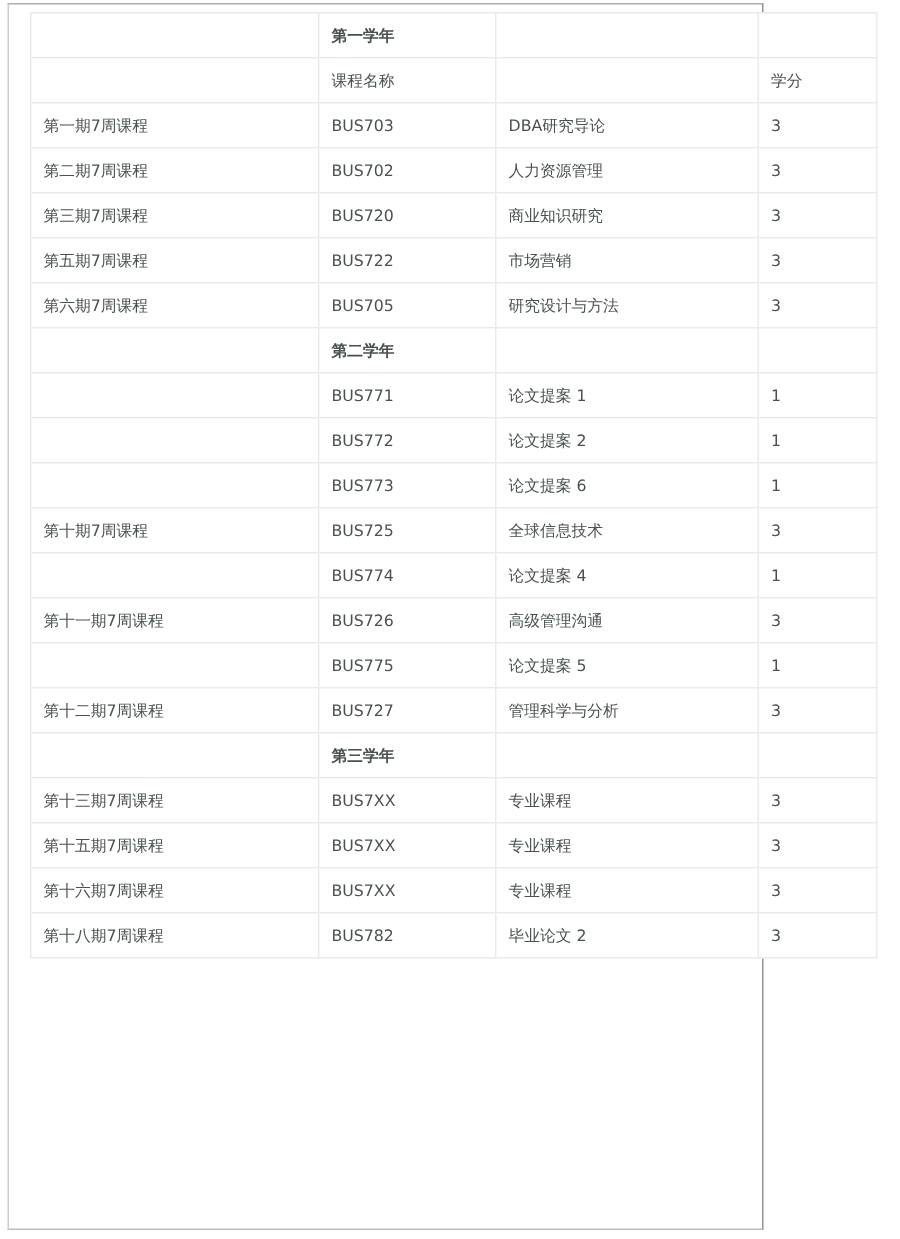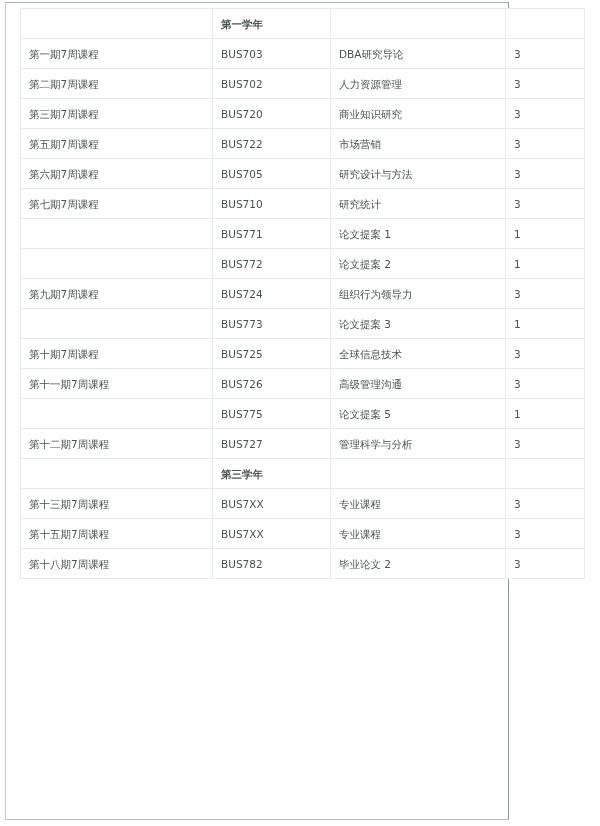"课程名称" tr { html: none -> <tr> <td></td> <td>课程名称</td> <td></td> <td>学分</td> </tr> }
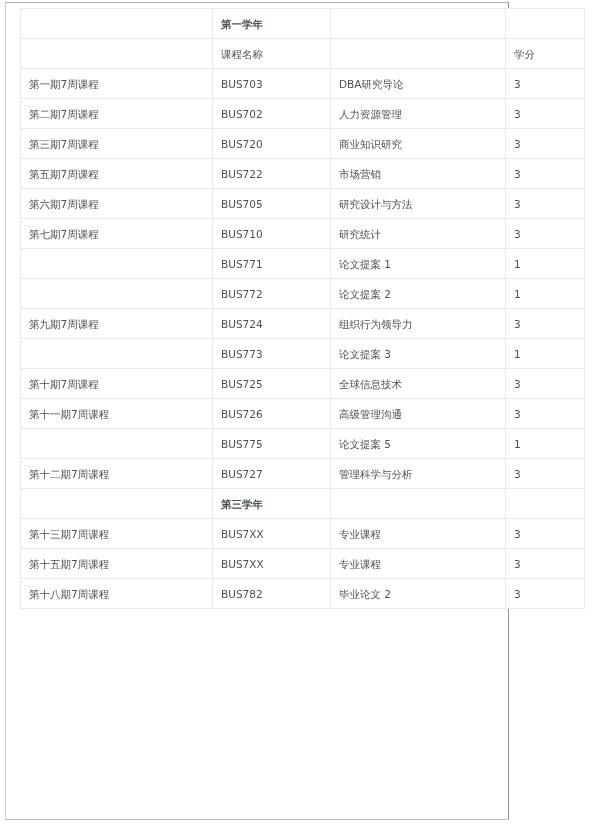"第二学年" tr { html: none -> <tr> <td></td> <td>第二学年</td> <td></td> <td></td> </tr> }
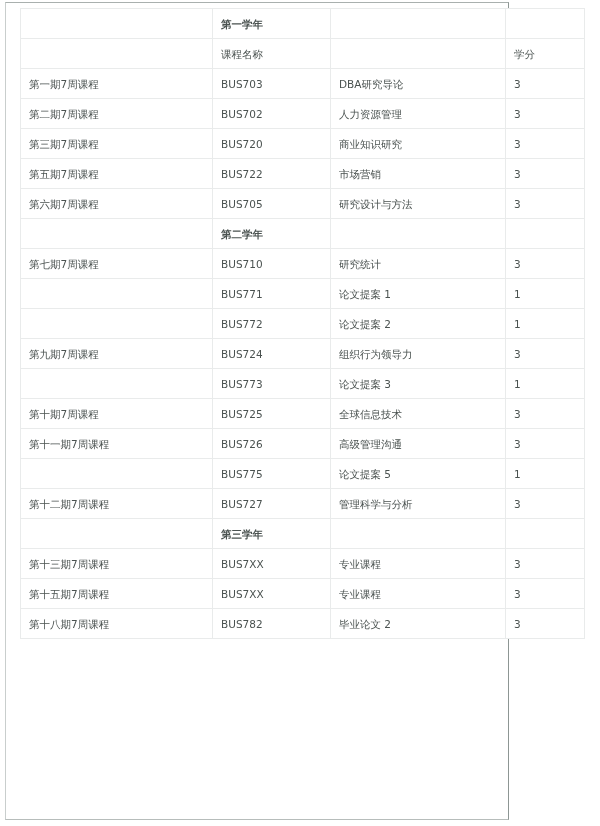"第七期7周课程" tr { html: <tr> <td>第七期7周课程</td> <td>BUS710</td> <td>研究统计</td> <td>3</td> </tr> -> none }
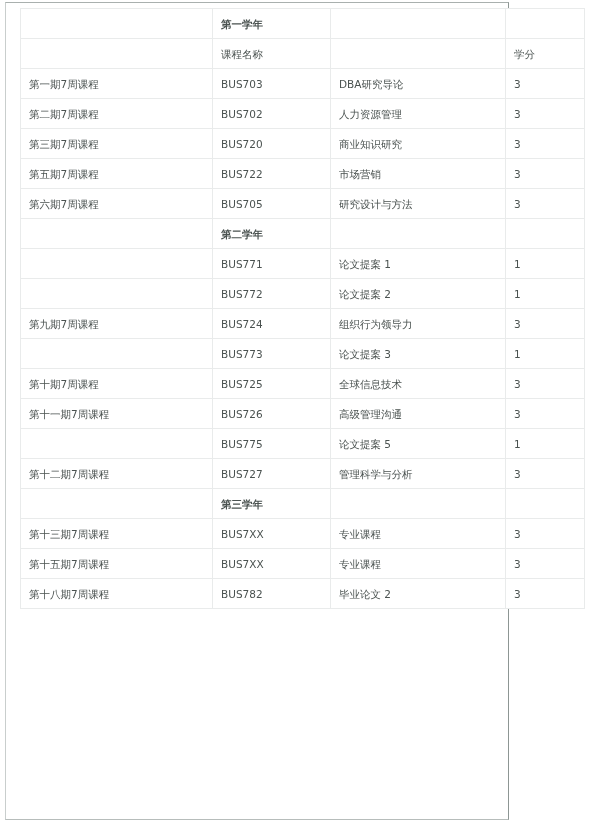"第九期7周课程" tr { html: <tr> <td>第九期7周课程</td> <td>BUS724</td> <td>组织行为领导力</td> <td>3</td> </tr> -> none }
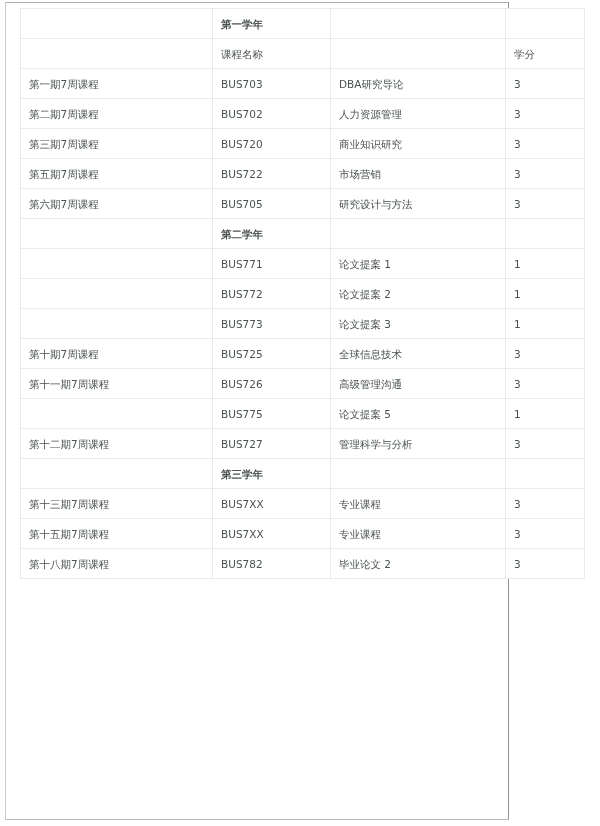"论文提案 3" td.col-name { text: 3 -> 6 }
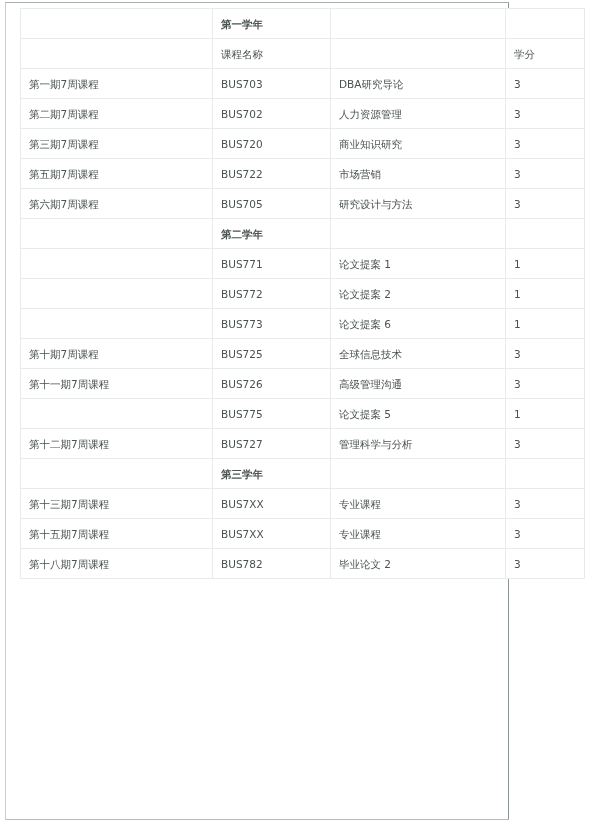"BUS774" tr { html: none -> <tr> <td></td> <td>BUS774</td> <td>论文提案 4</td> <td>1</td> </tr> }
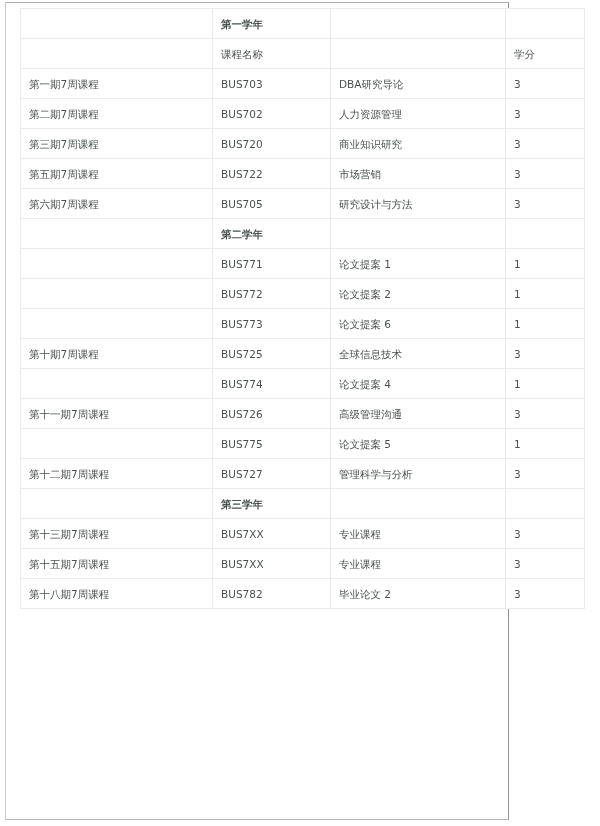"第十六期7周课程" tr { html: none -> <tr> <td>第十六期7周课程</td> <td>BUS7XX</td> <td>专业课程</td> <td>3</td> </tr> }
